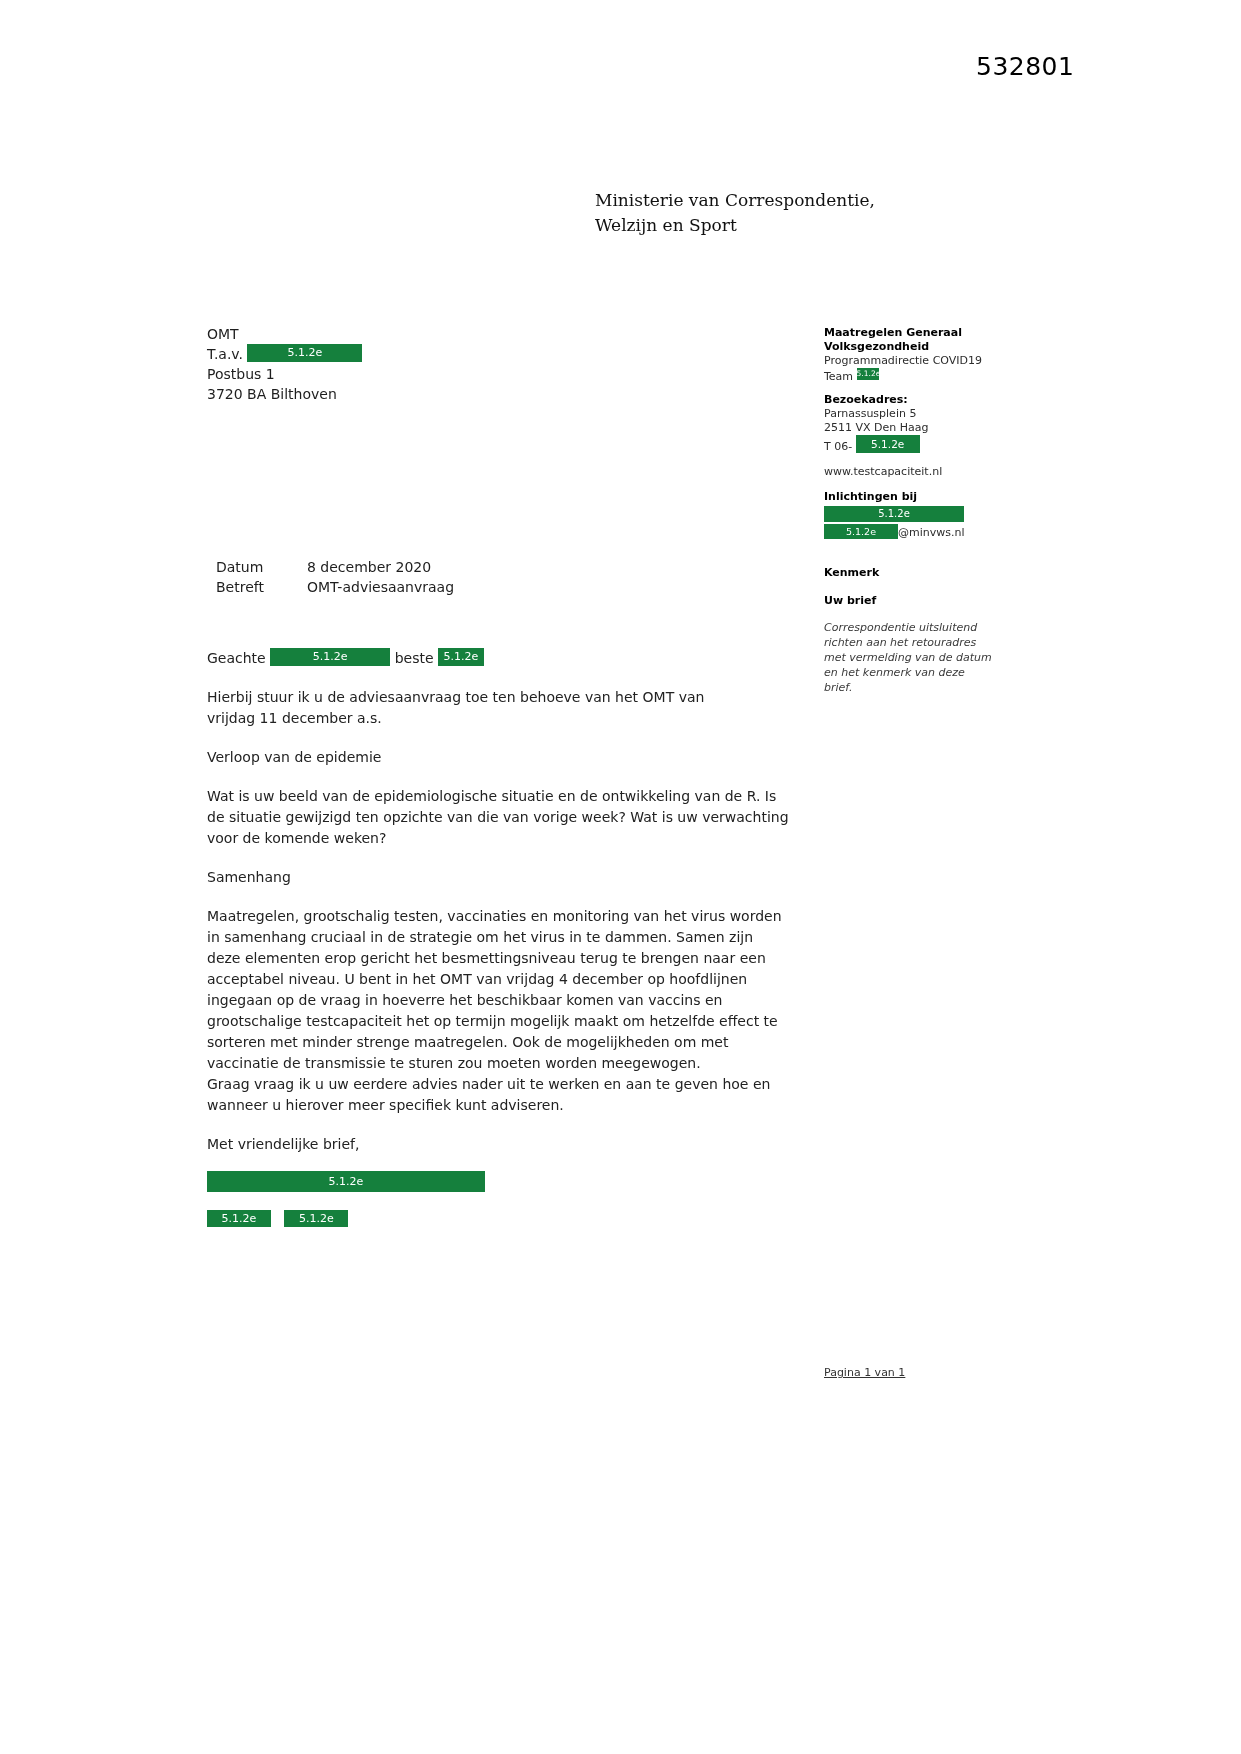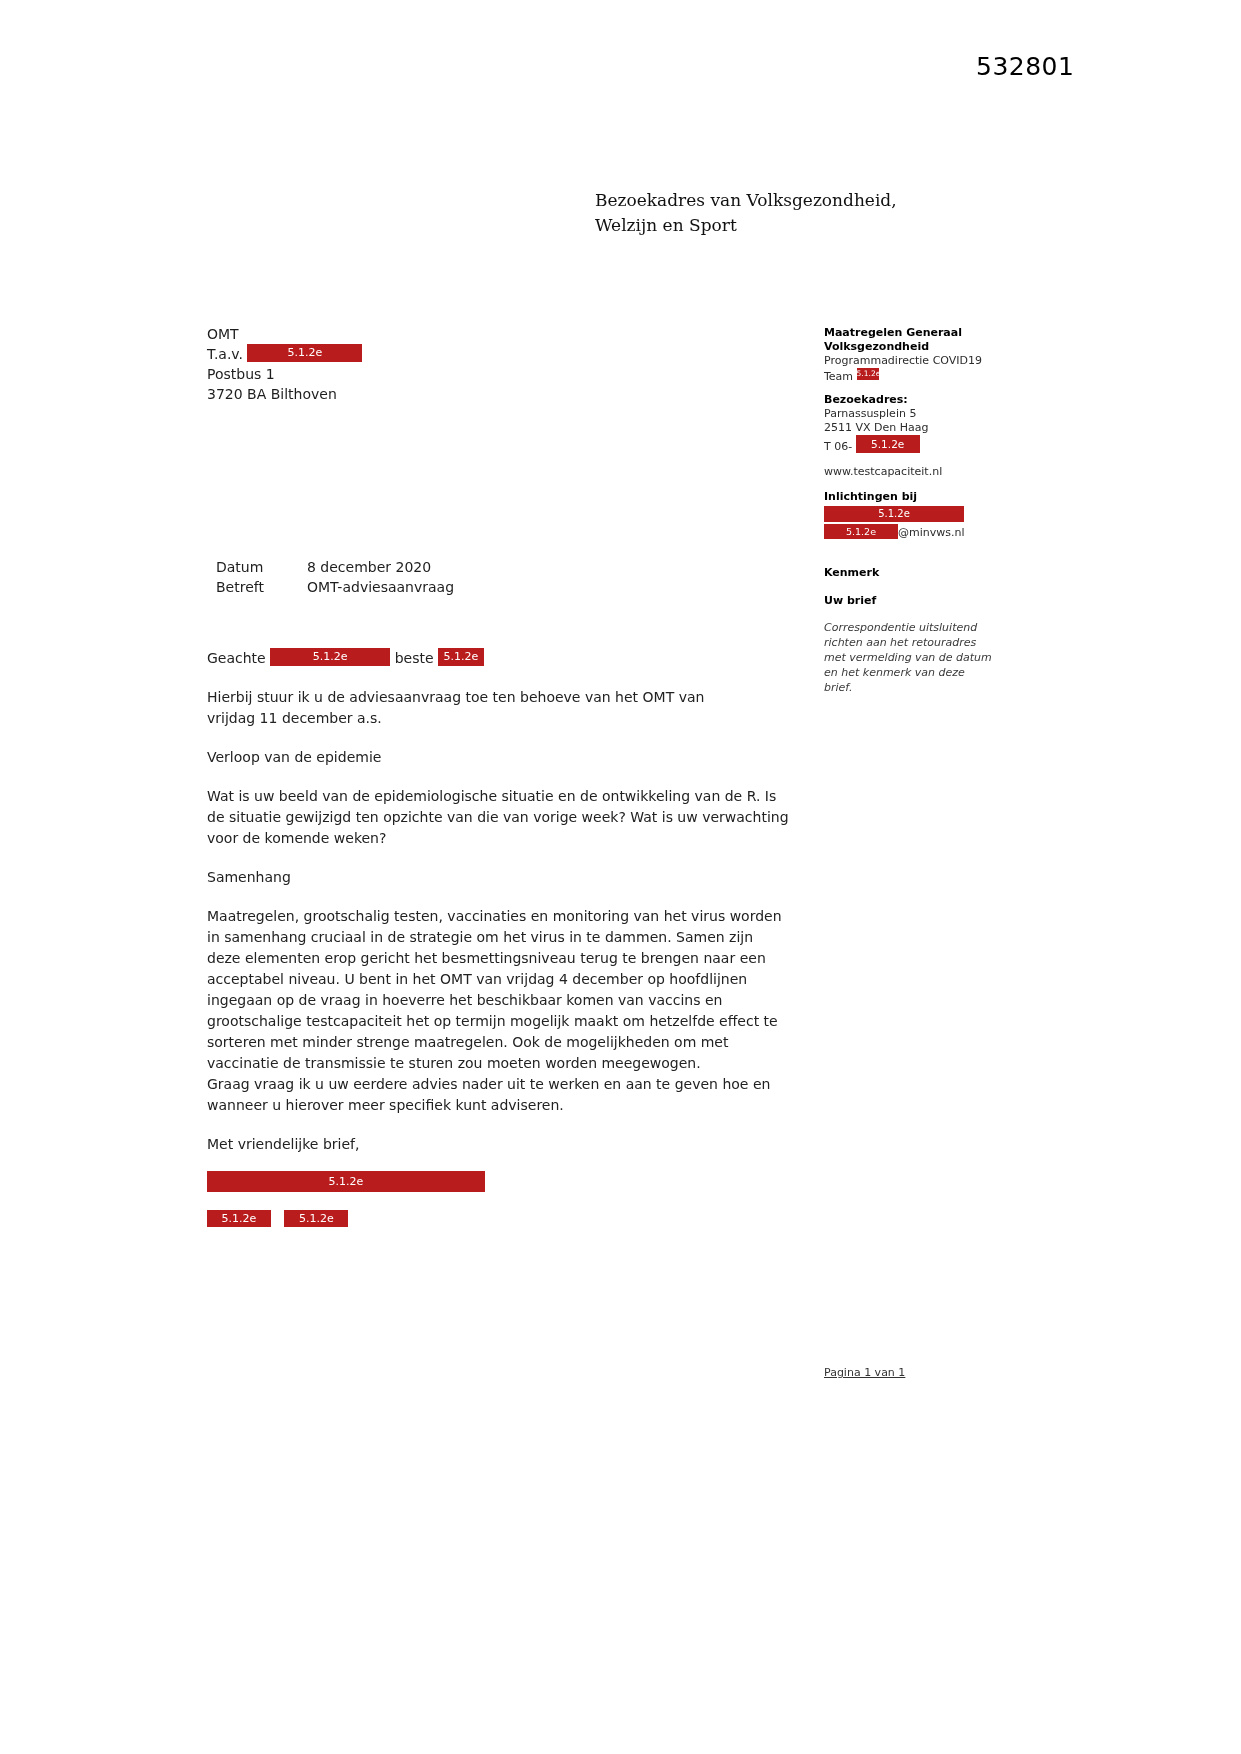"Bezoekadres van Volksgezondheid," div.ministry { text: Bezoekadres van Volksgezondheid -> Ministerie van Correspondentie }
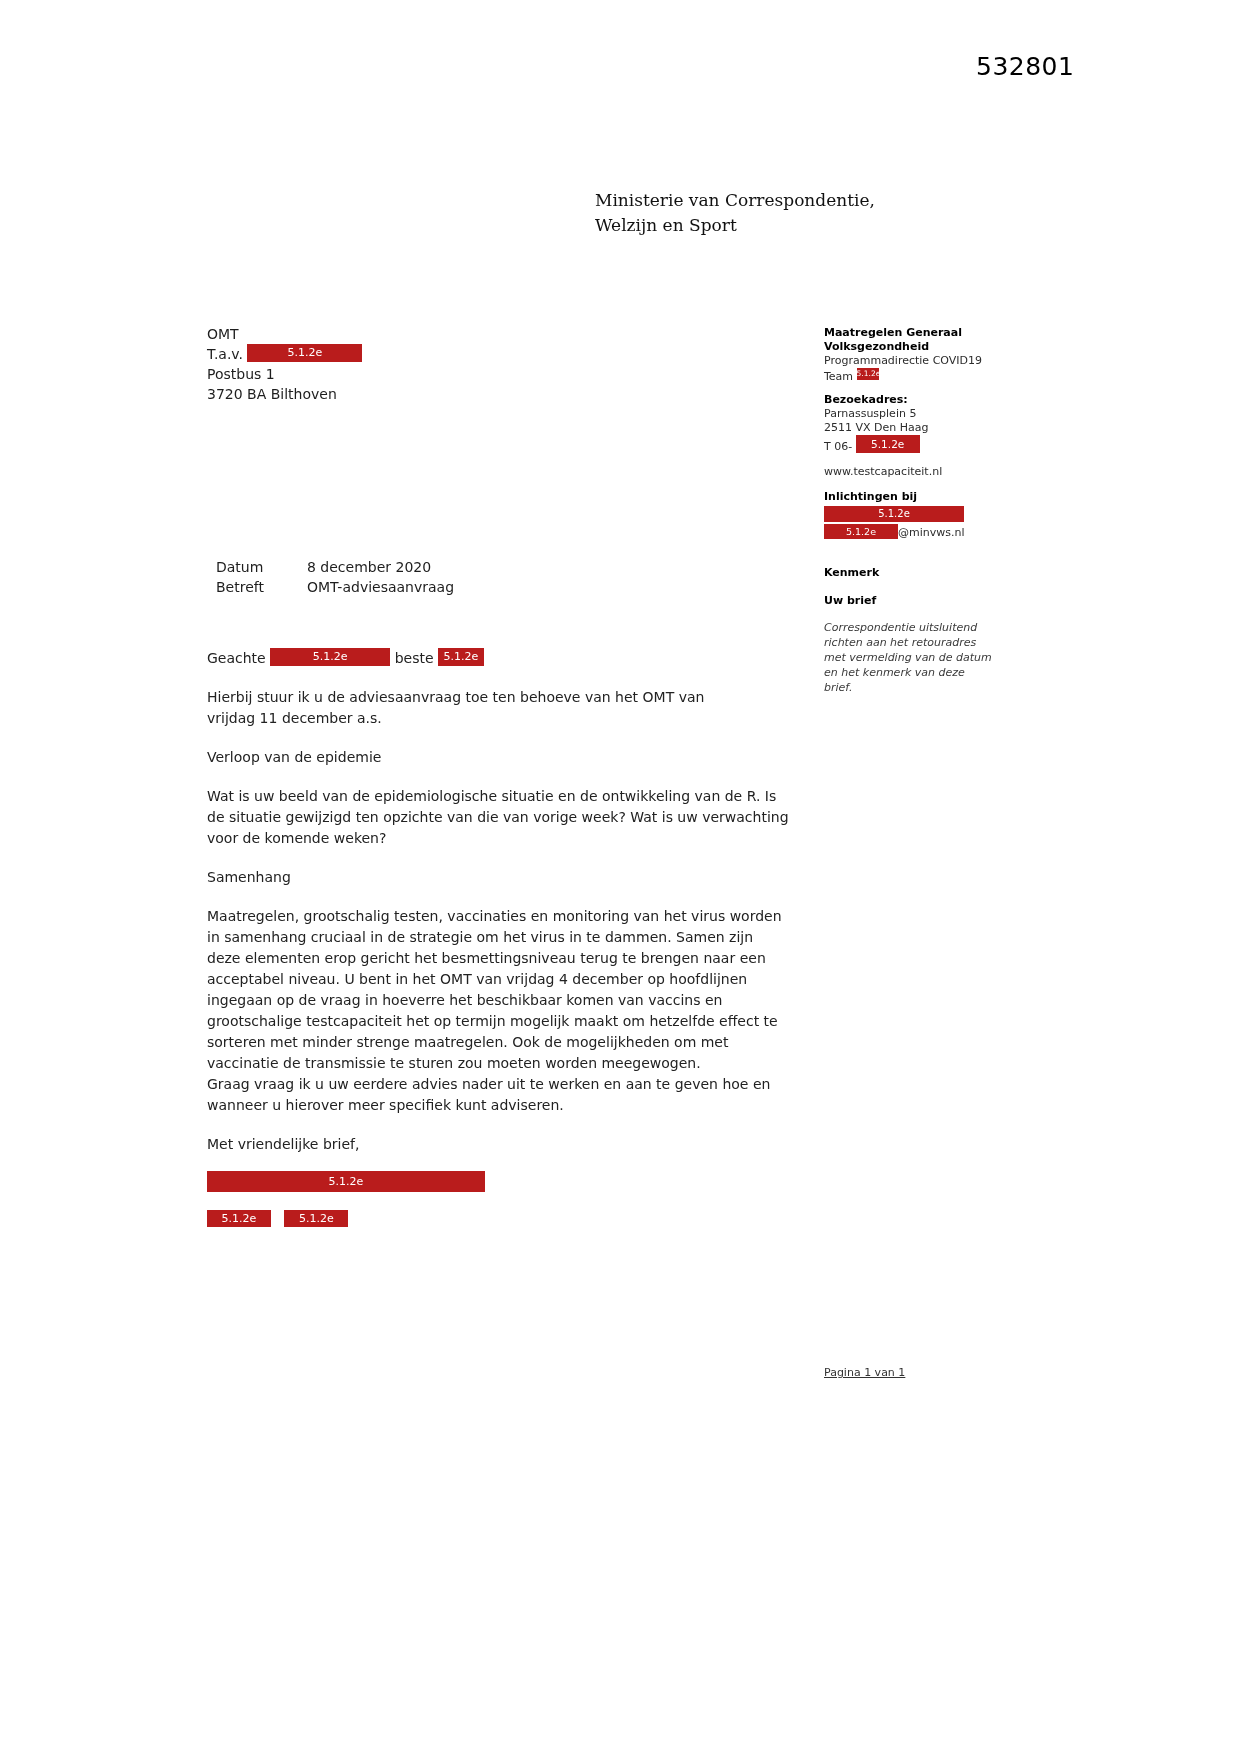"5.1.2e" .redaction { background: #b91c1c -> #15803d }
